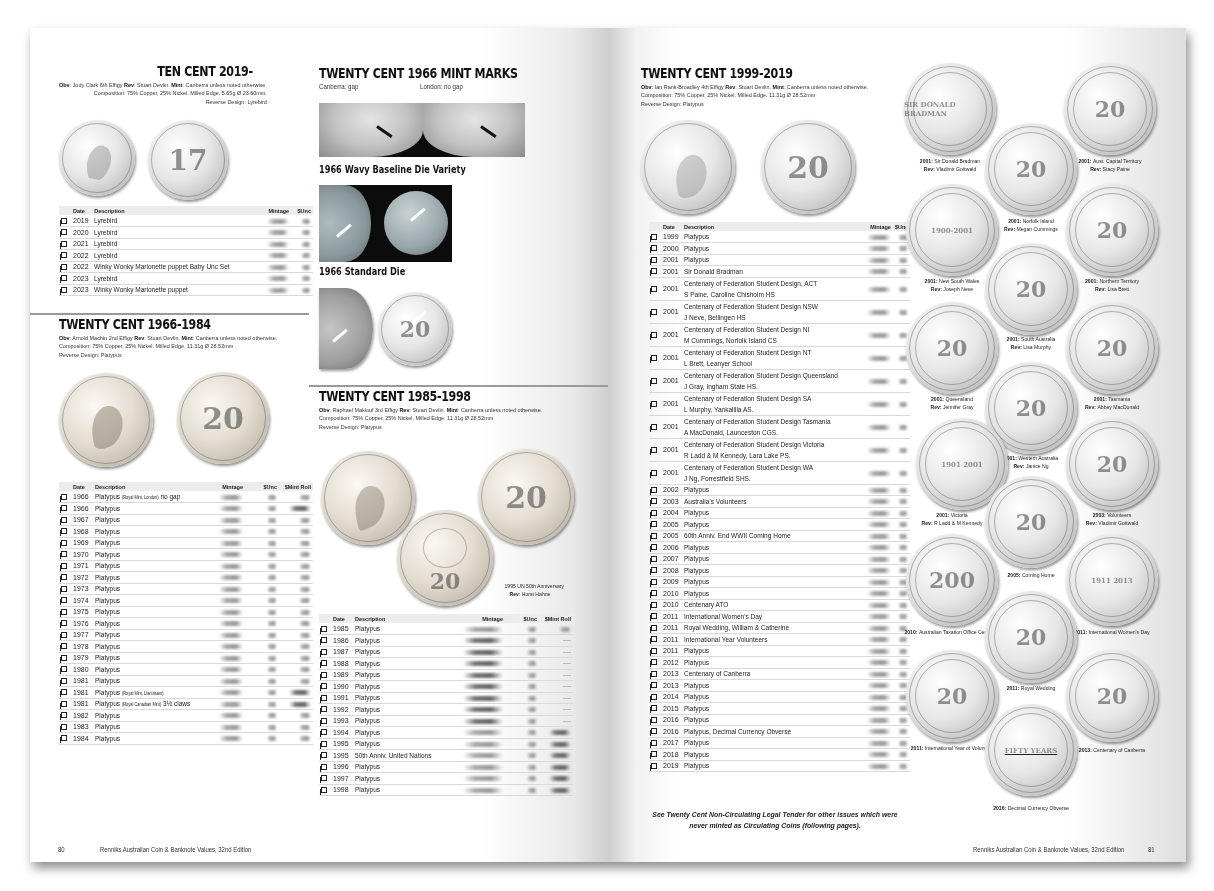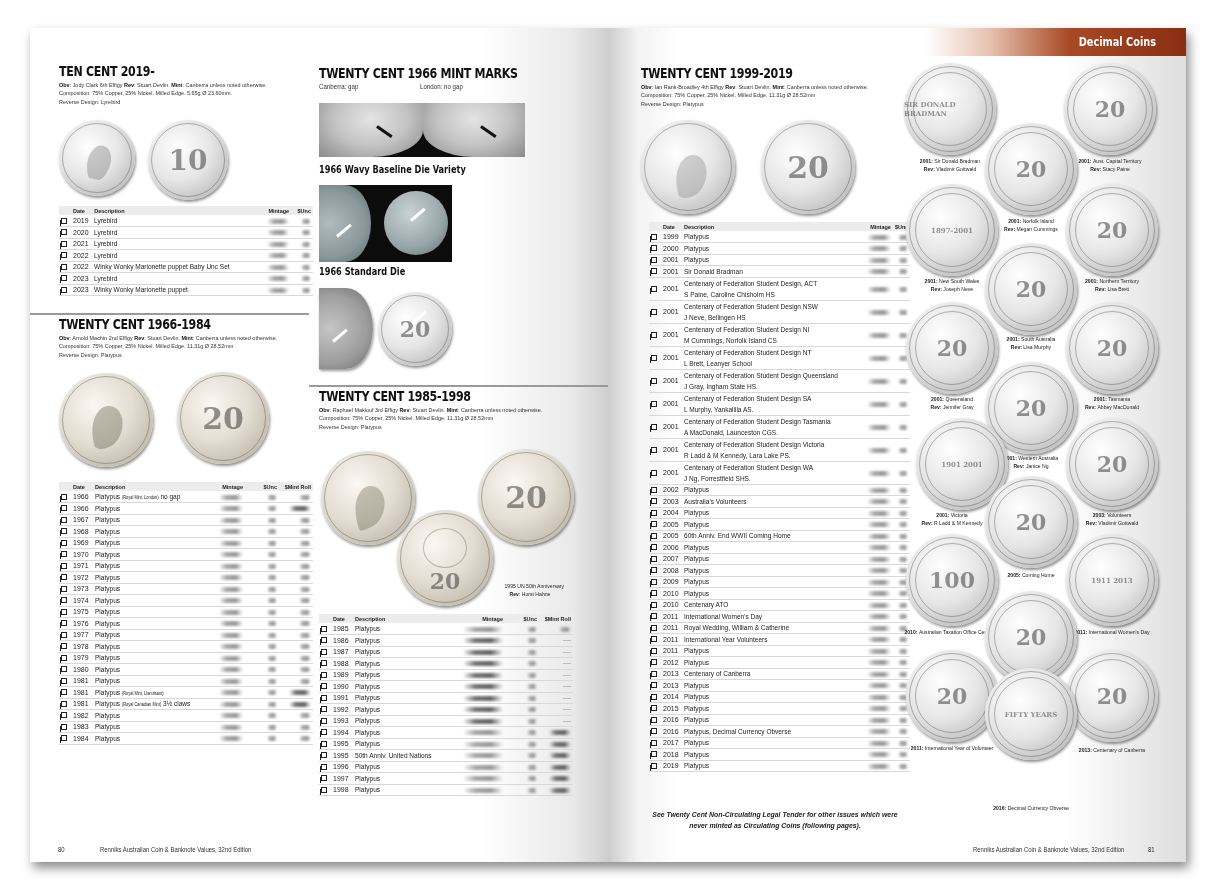"Decimal Coins" div.tab-banner { html: <div> <span>Decimal Coins</span> </div> -> none }
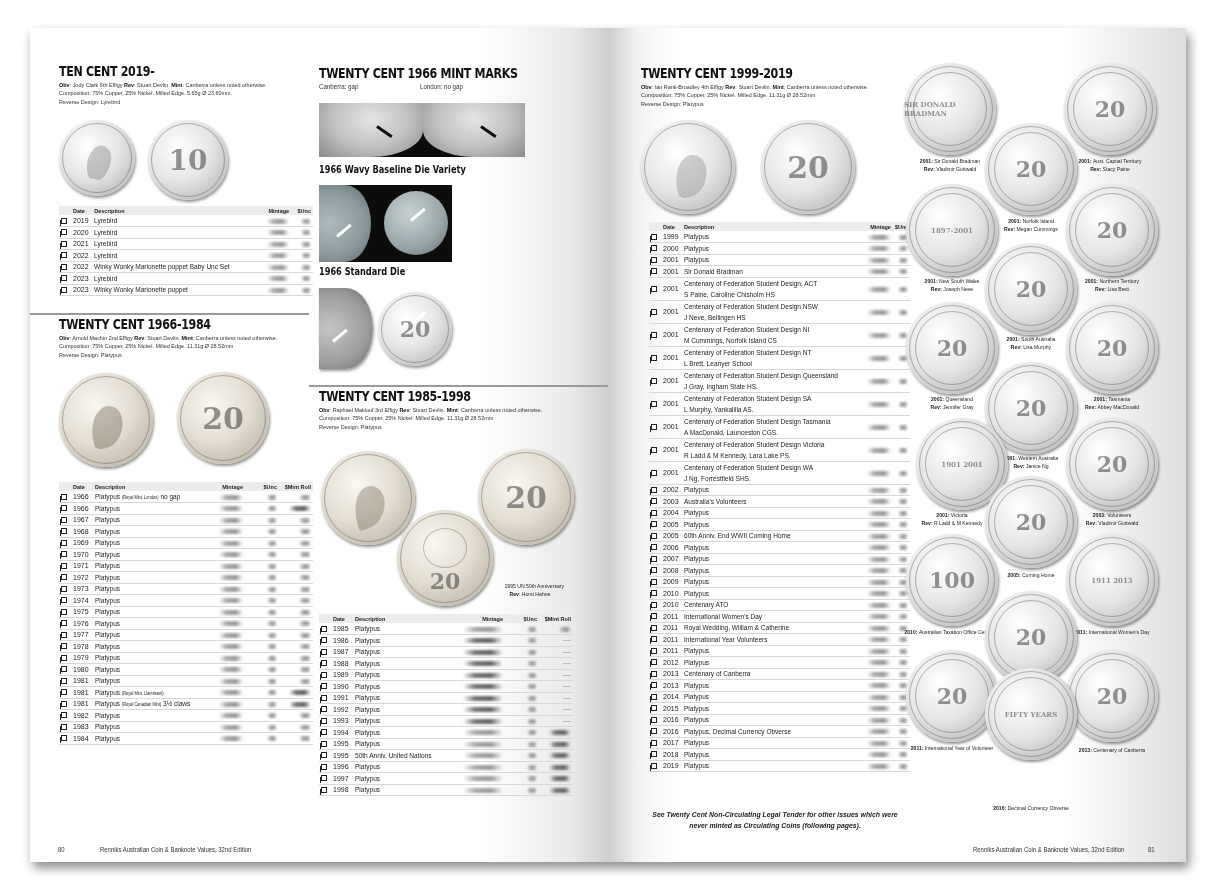"TEN CENT 2019-" div { text-align: none -> right }
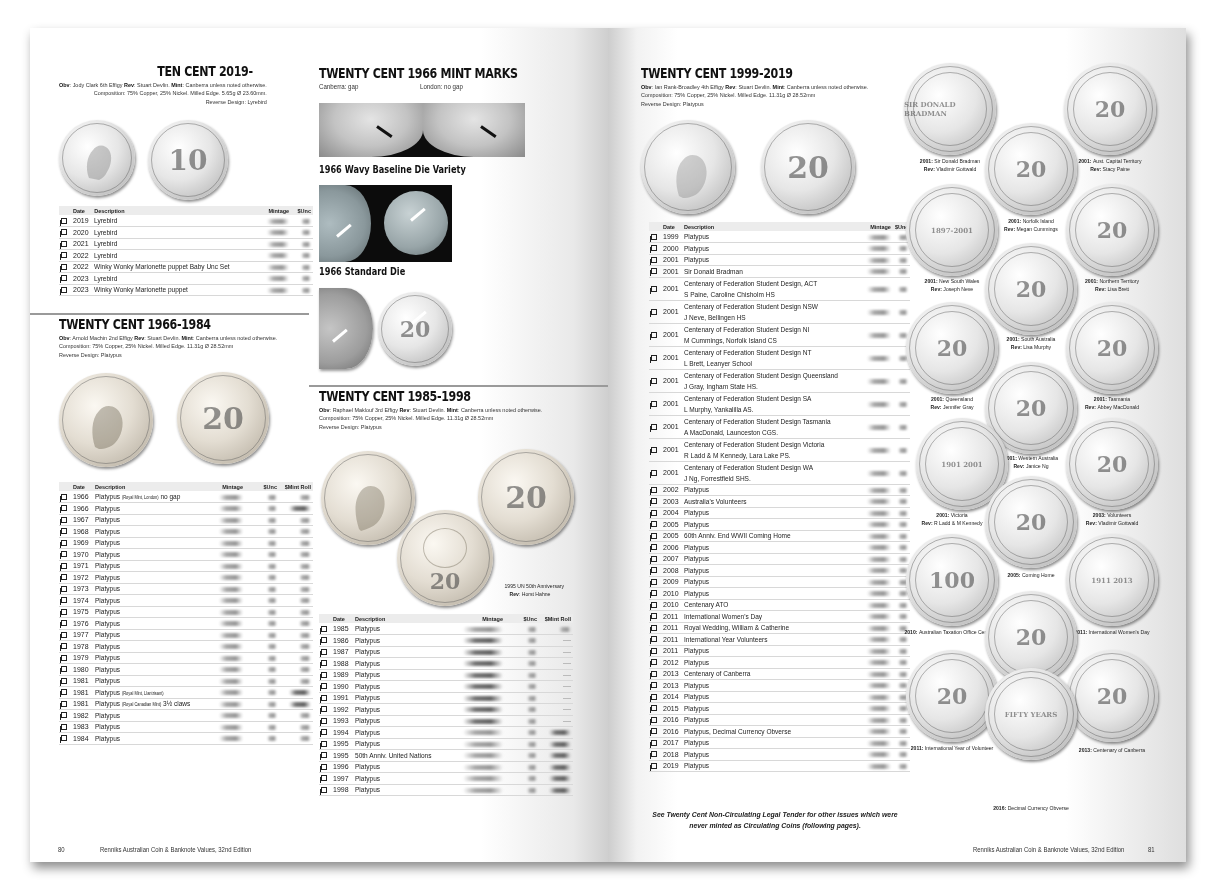"10" span.face { text: 10 -> 17 }
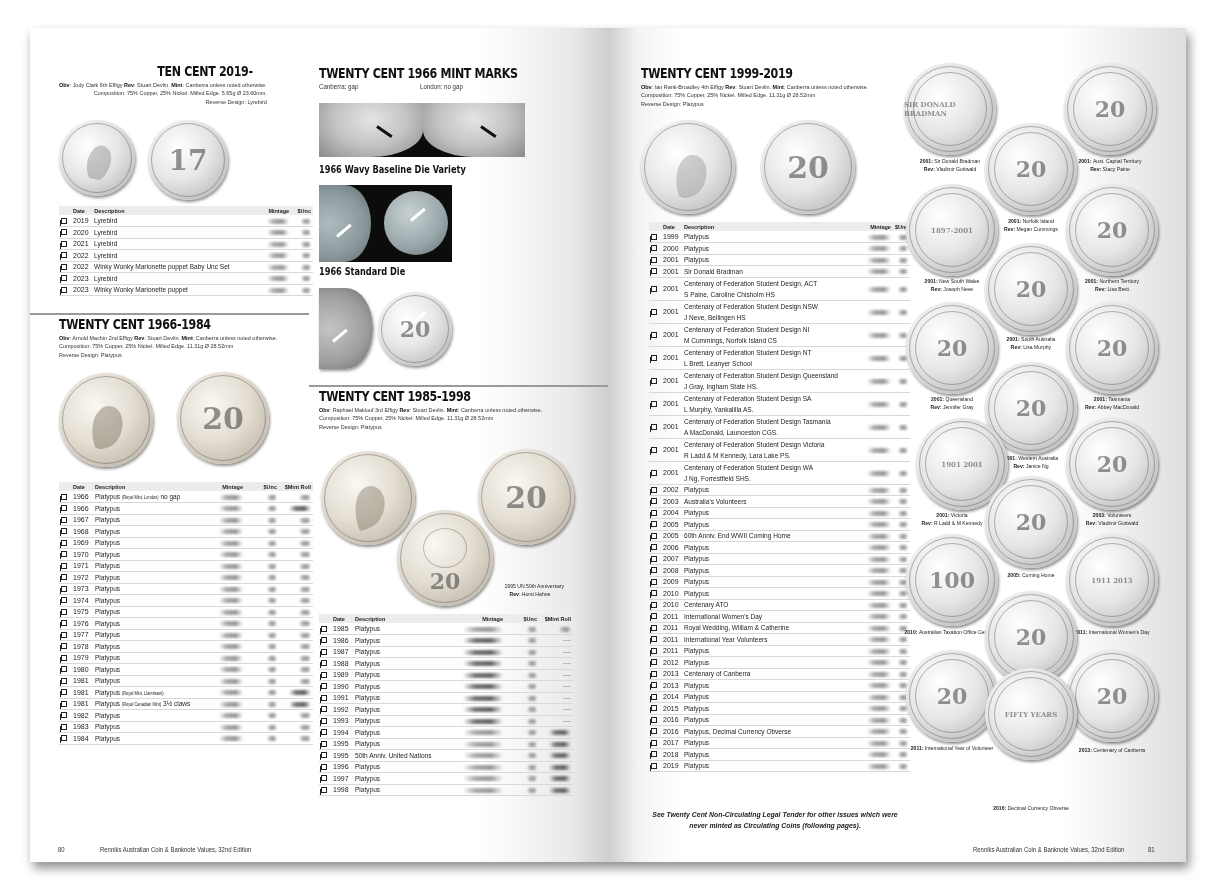"1897-2001" span.face { text: 1897-2001 -> 1900-2001 }
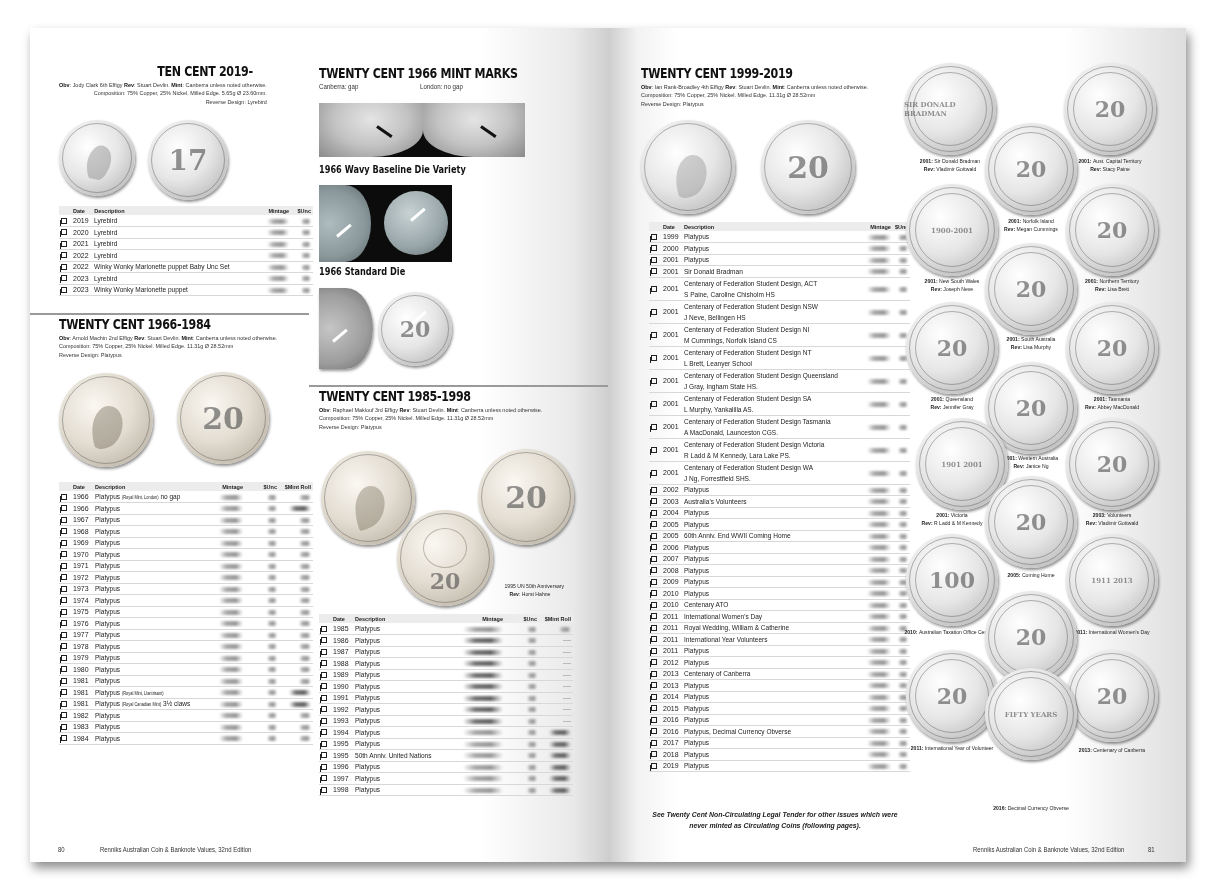"100" span.face { text: 100 -> 200 }
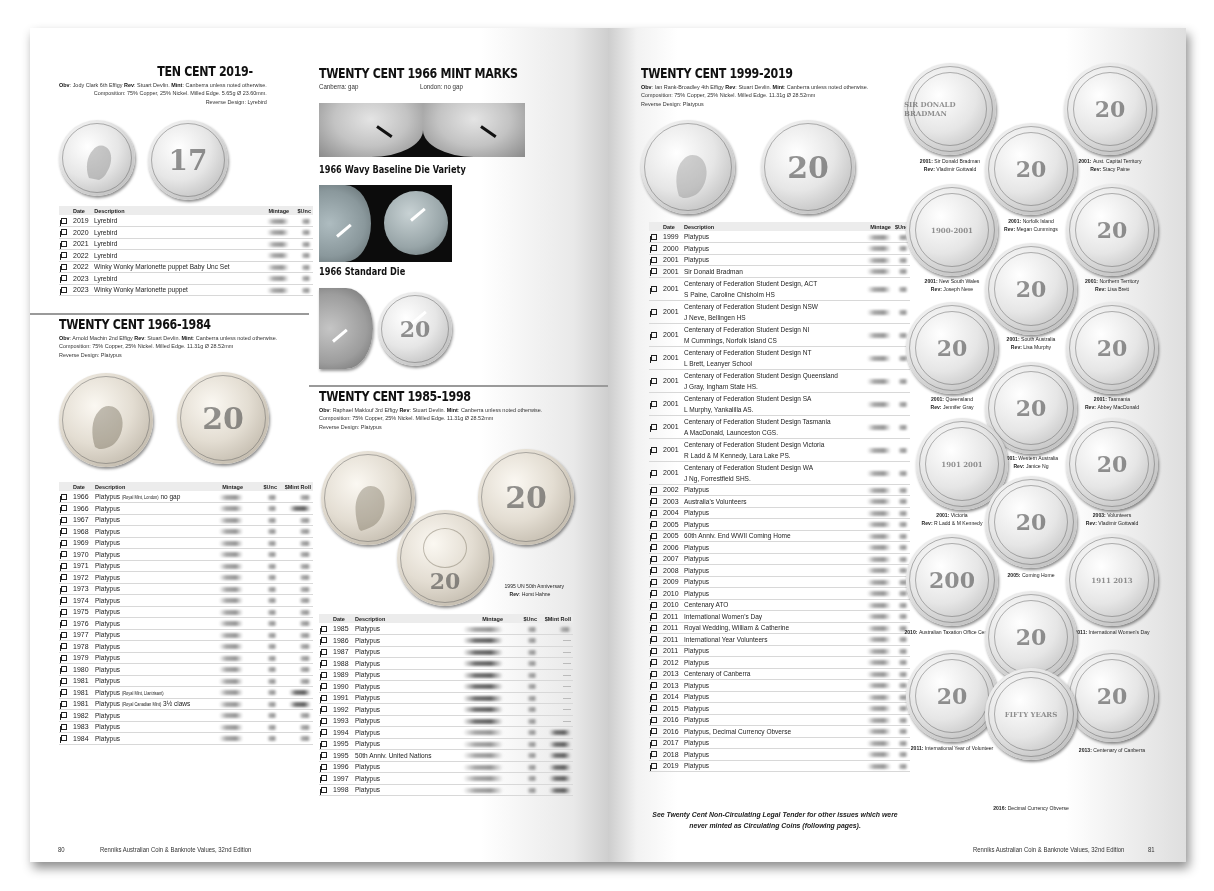"FIFTY YEARS" div.coin { text-decoration: none -> underline; top: 640px -> 676px }
